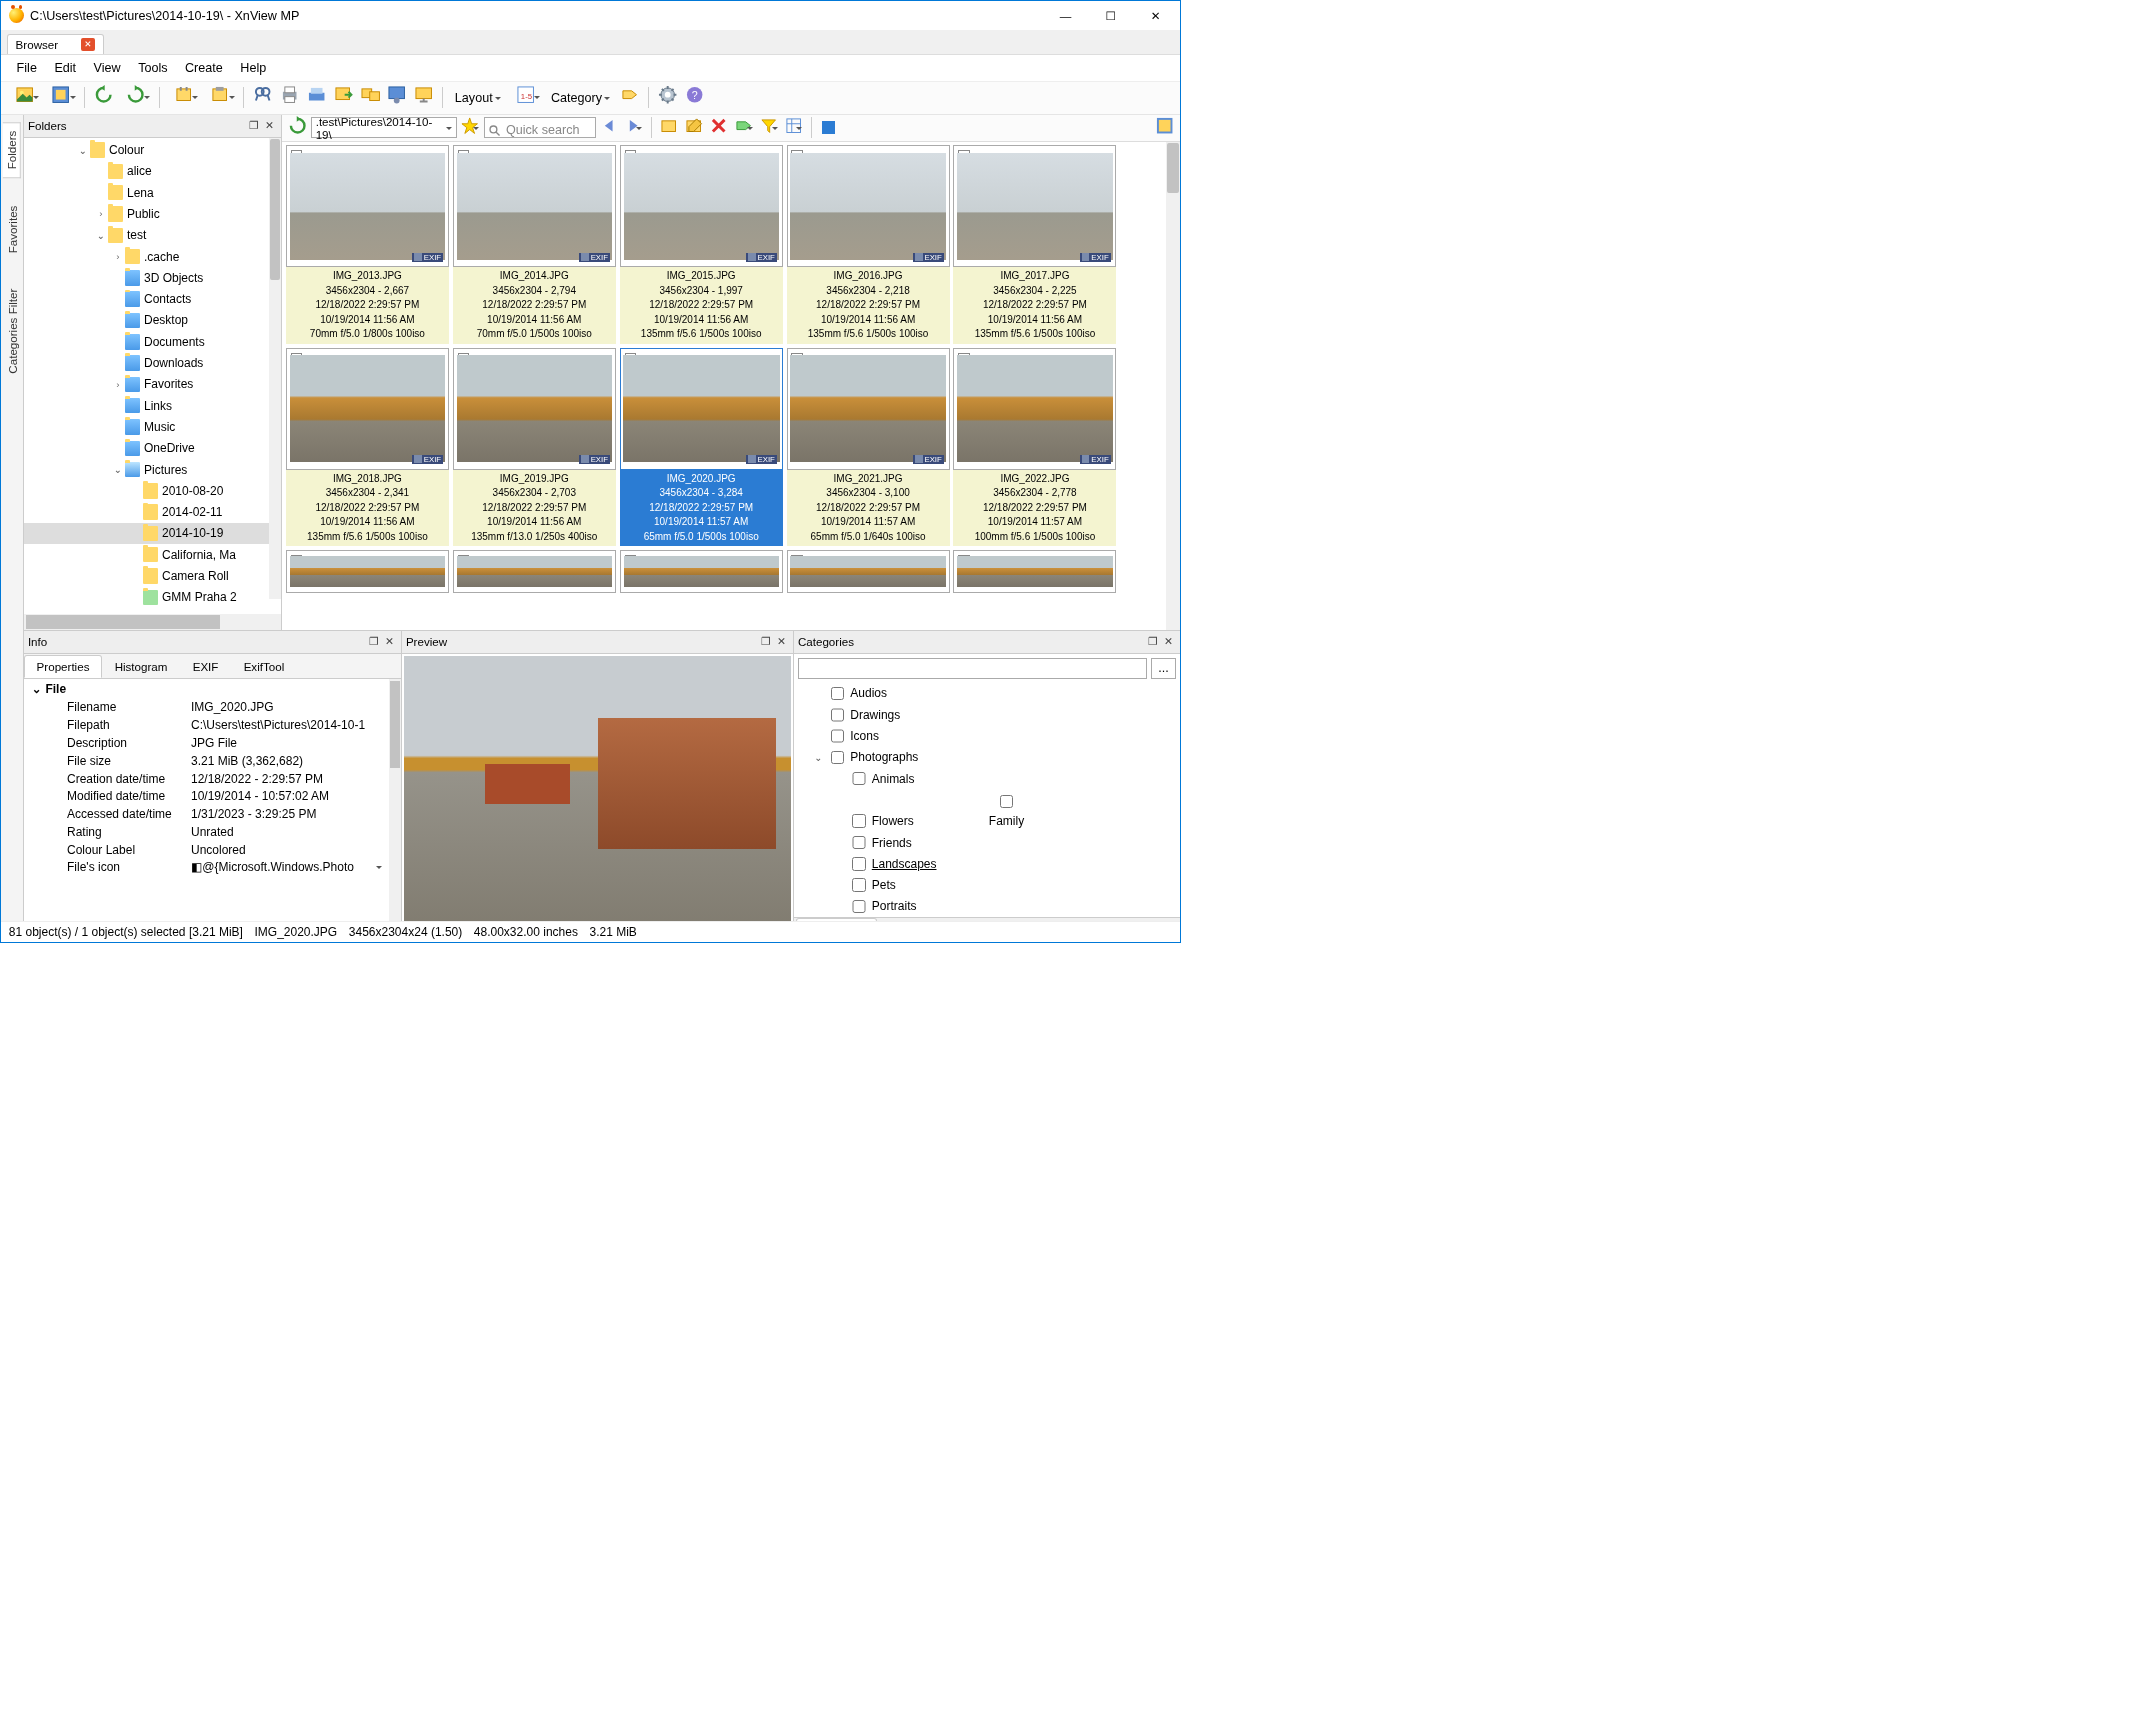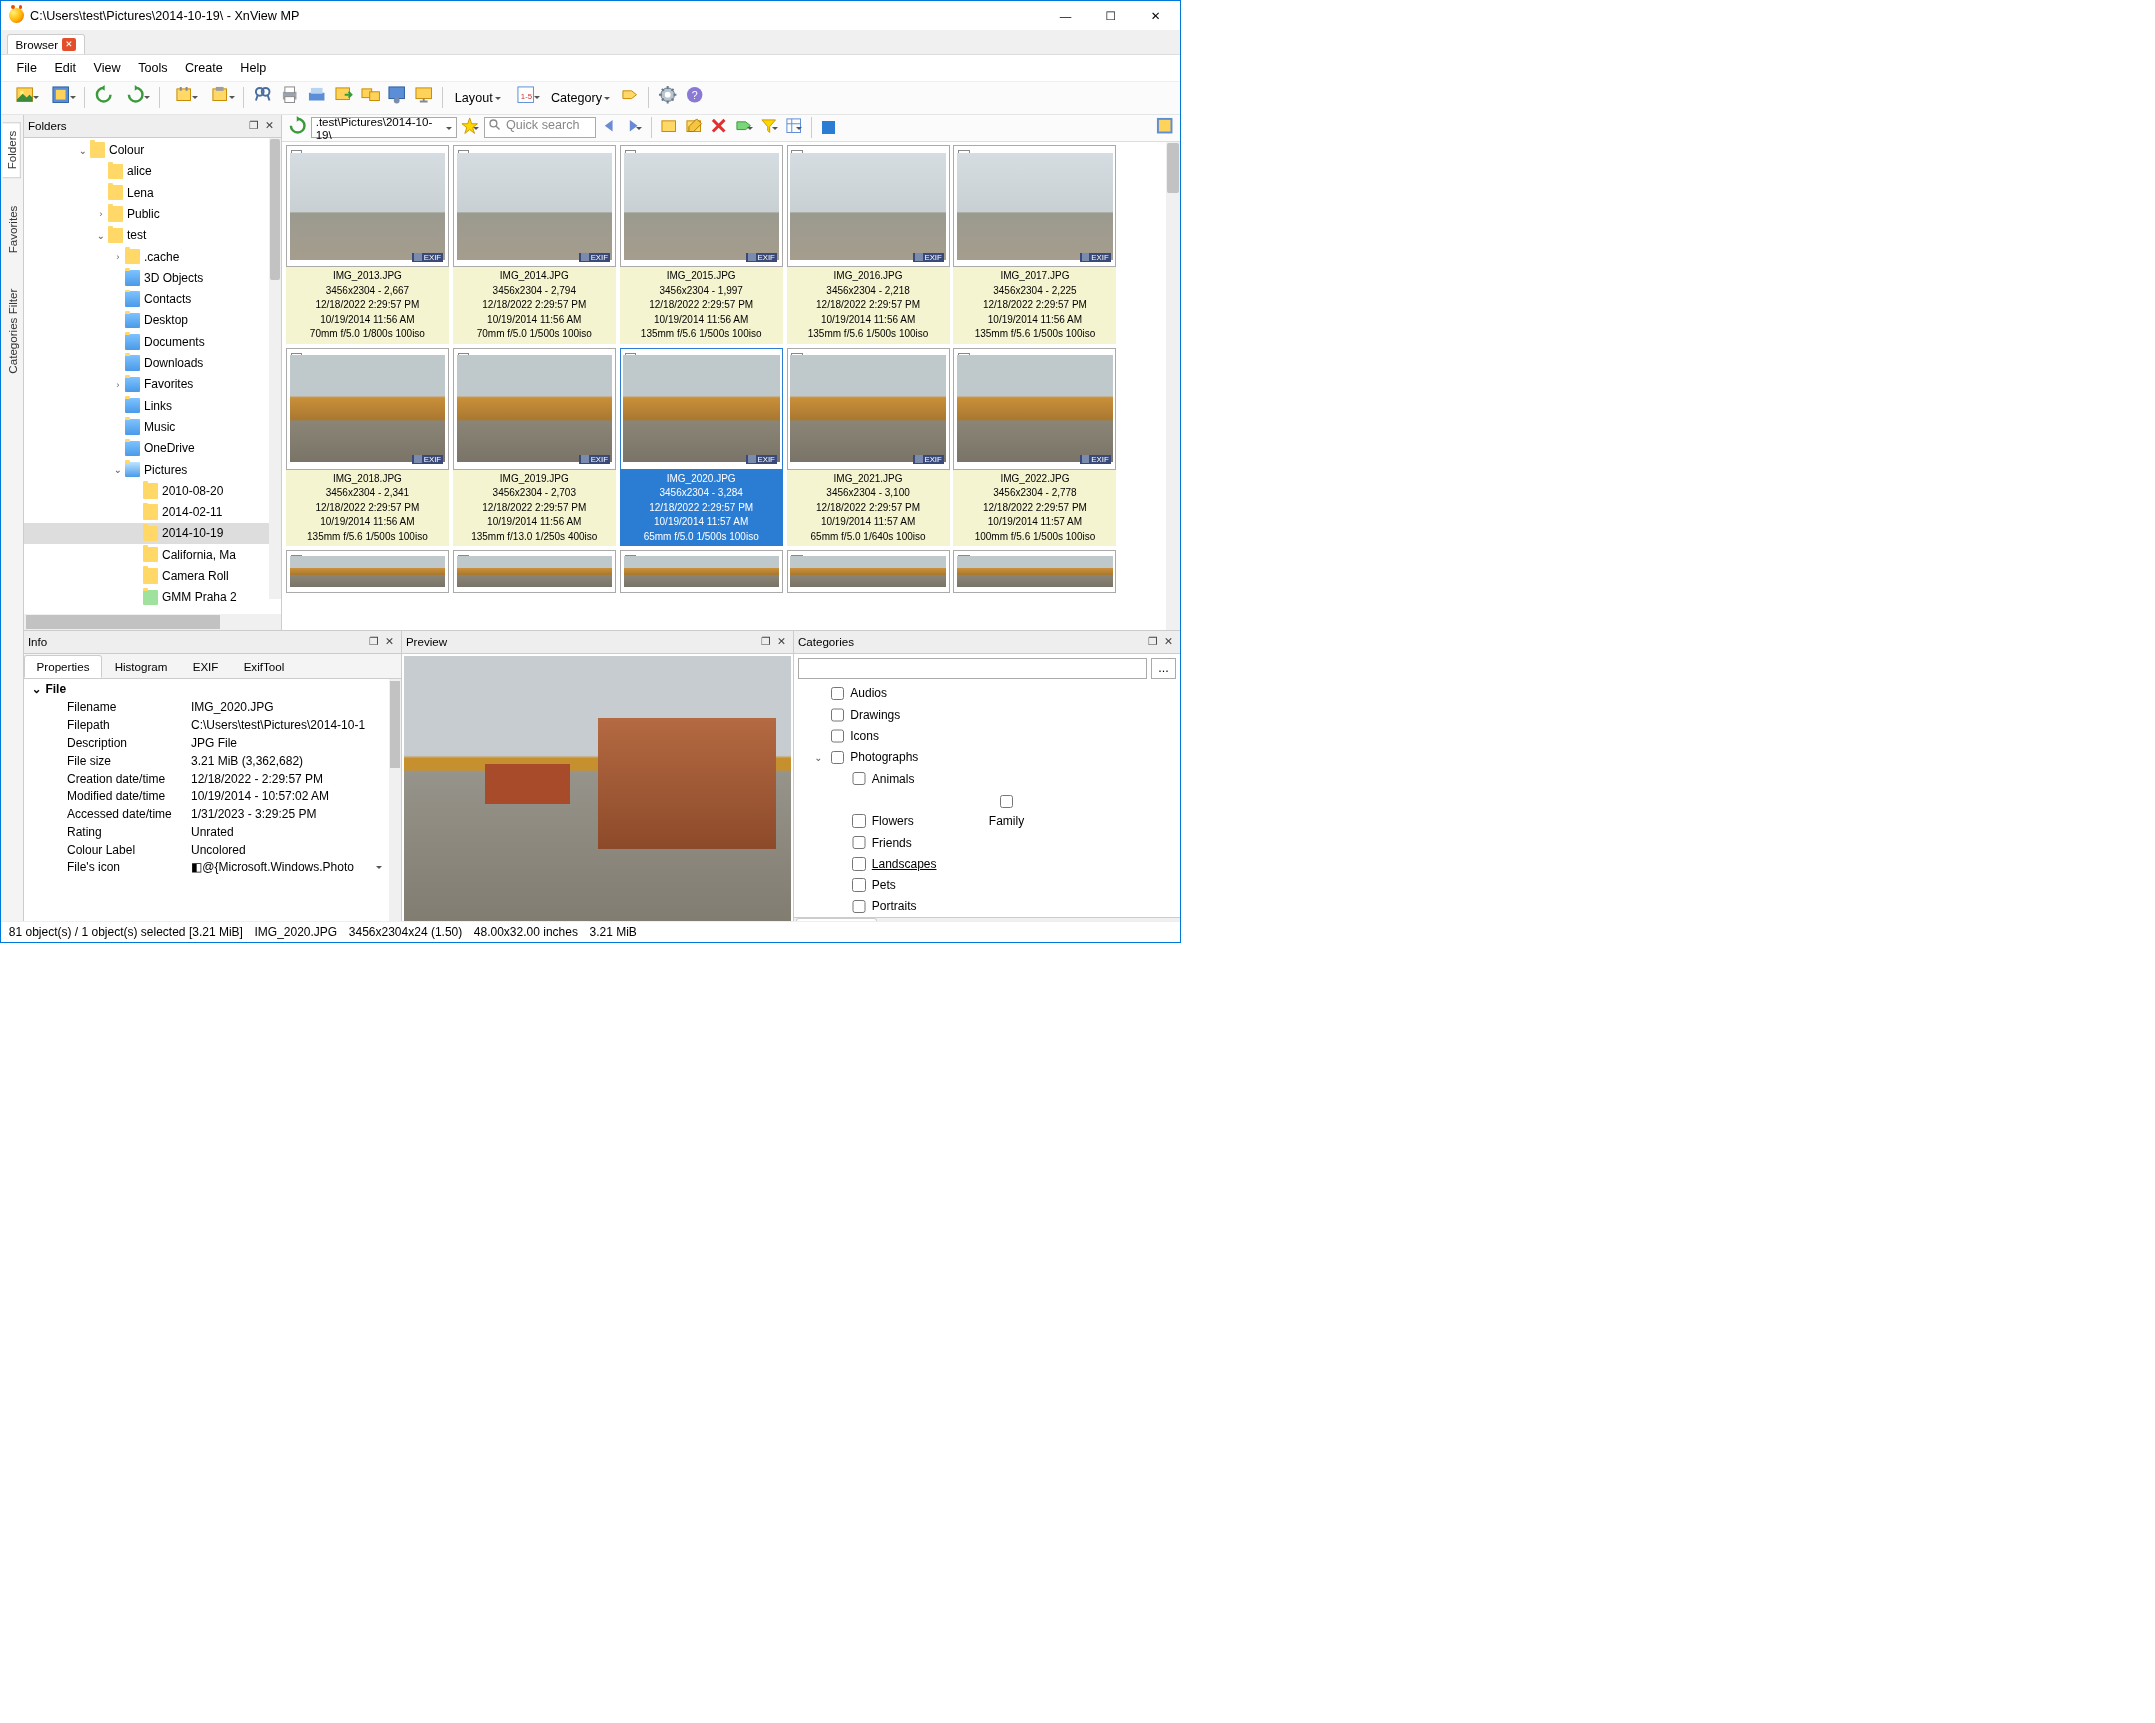"Browser" .doc-tab { gap: 4px -> 23px }
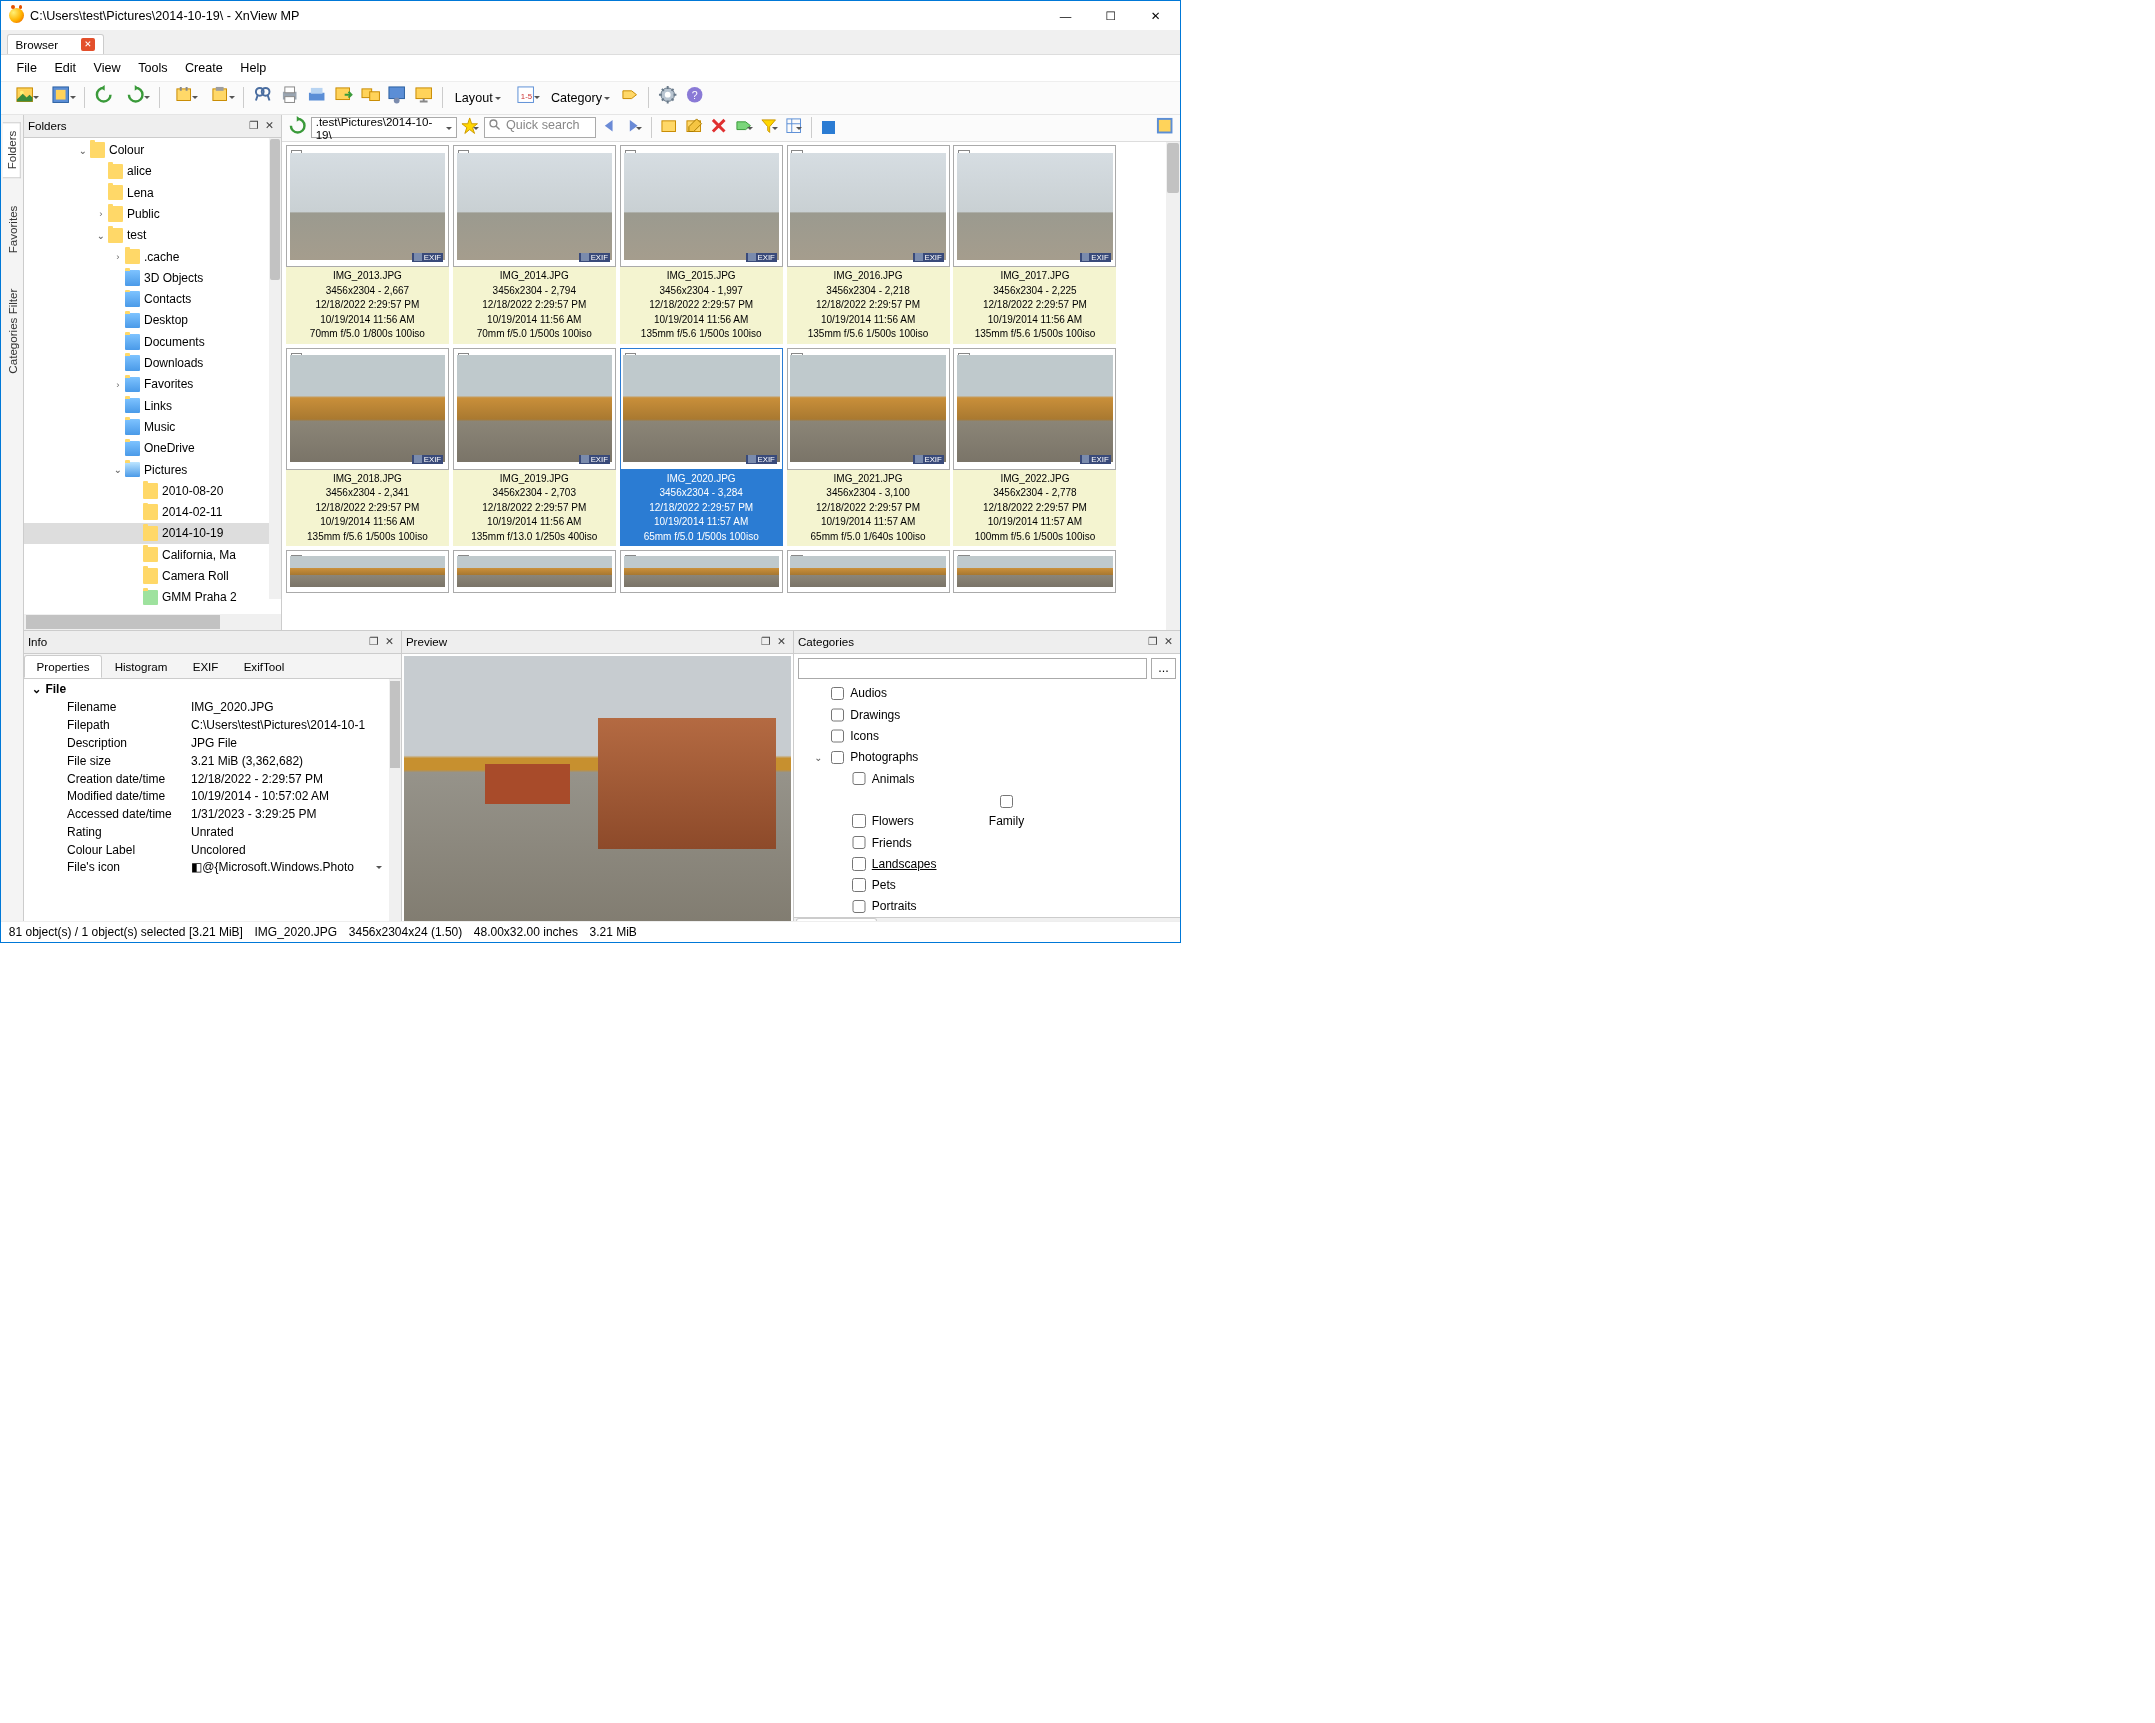"Quick search" .search-in { align-items: flex-start -> flex-end }
